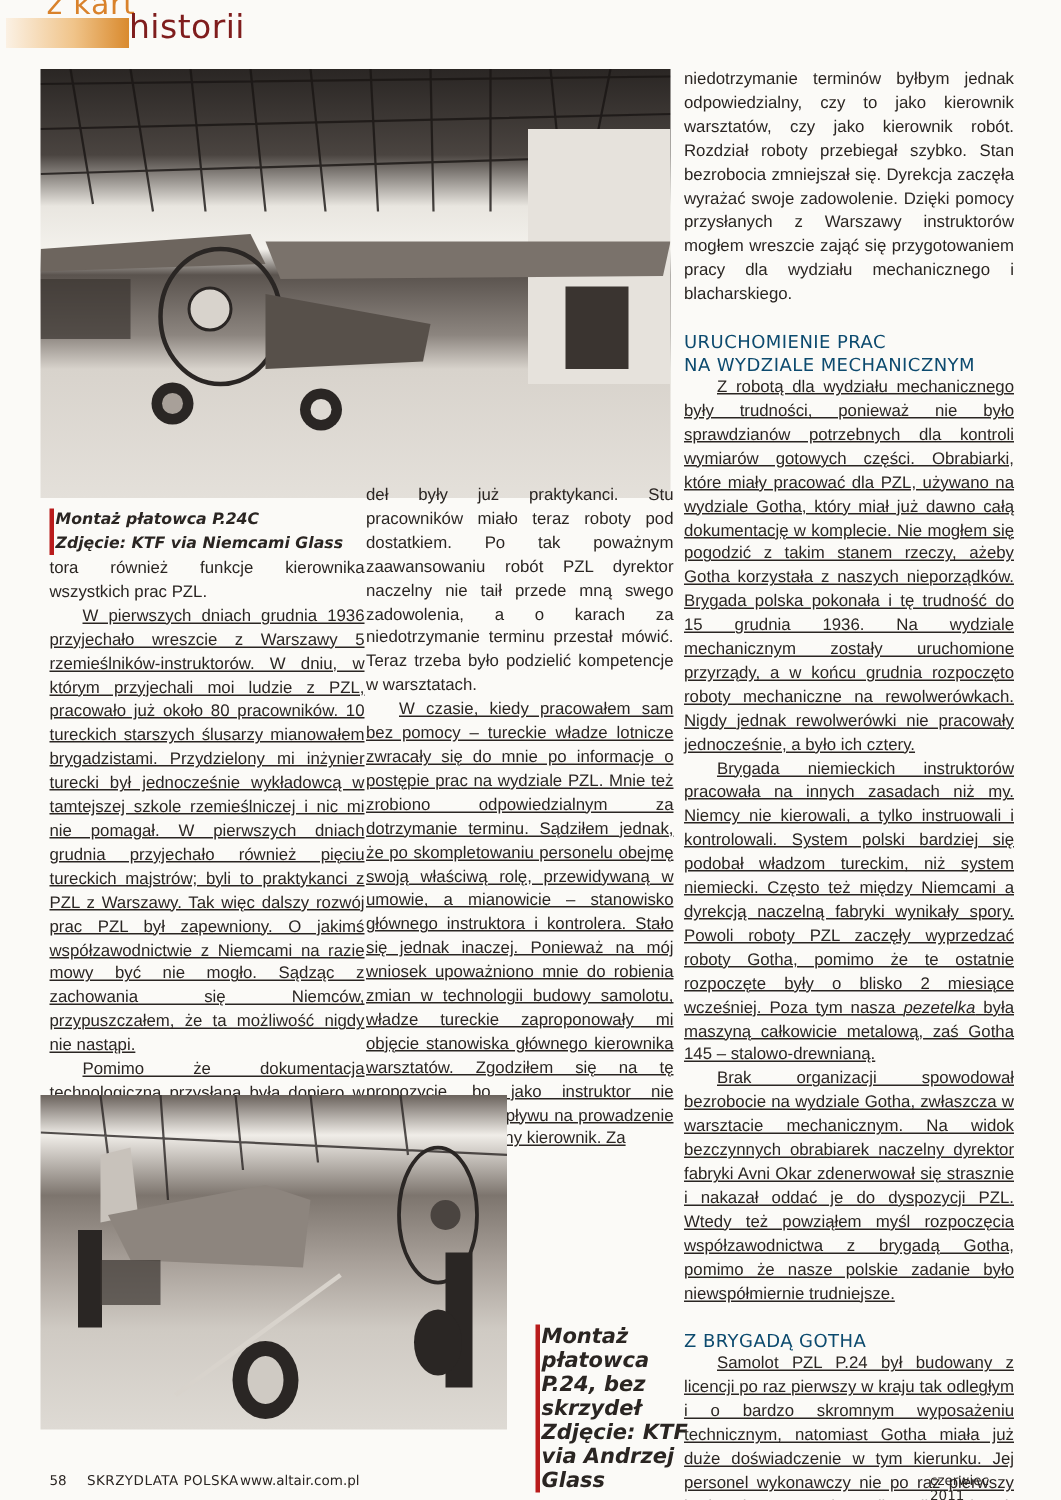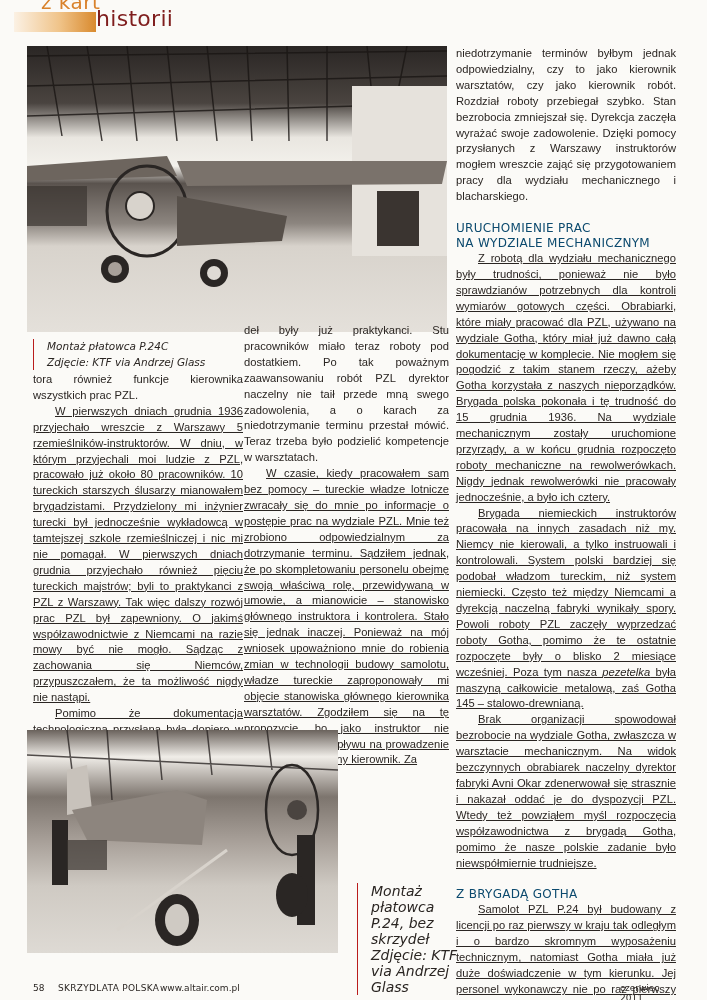"z kart" .header { left: 14px -> 4px }
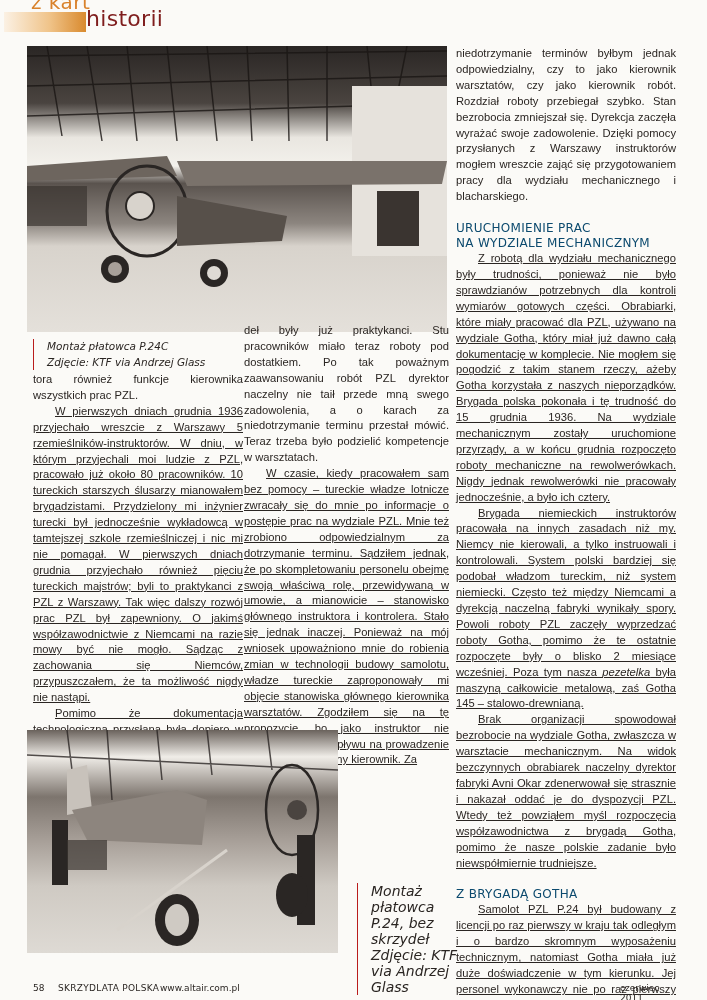"Montaż płatowca P.24C" .caption { border-left: 1px solid #b91c1c -> 3px solid #b91c1c; font-weight: none -> bold; padding-left: 13px -> 1px }
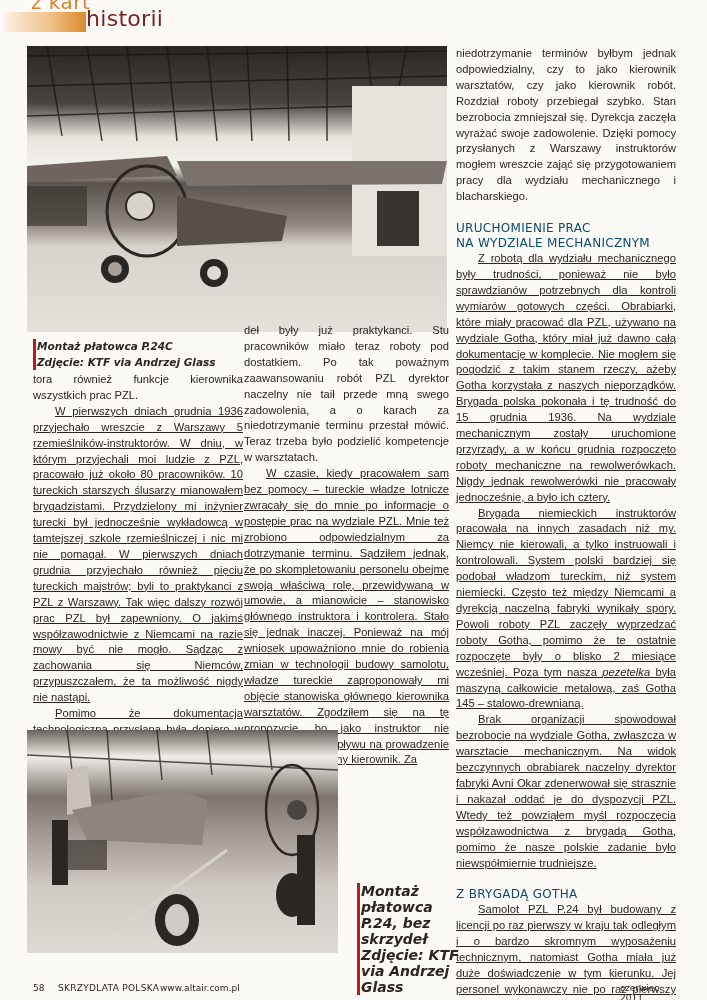"Zdjęcie: KTF via Andrzej Glass" div { text: Andrzej -> Niemcami }
